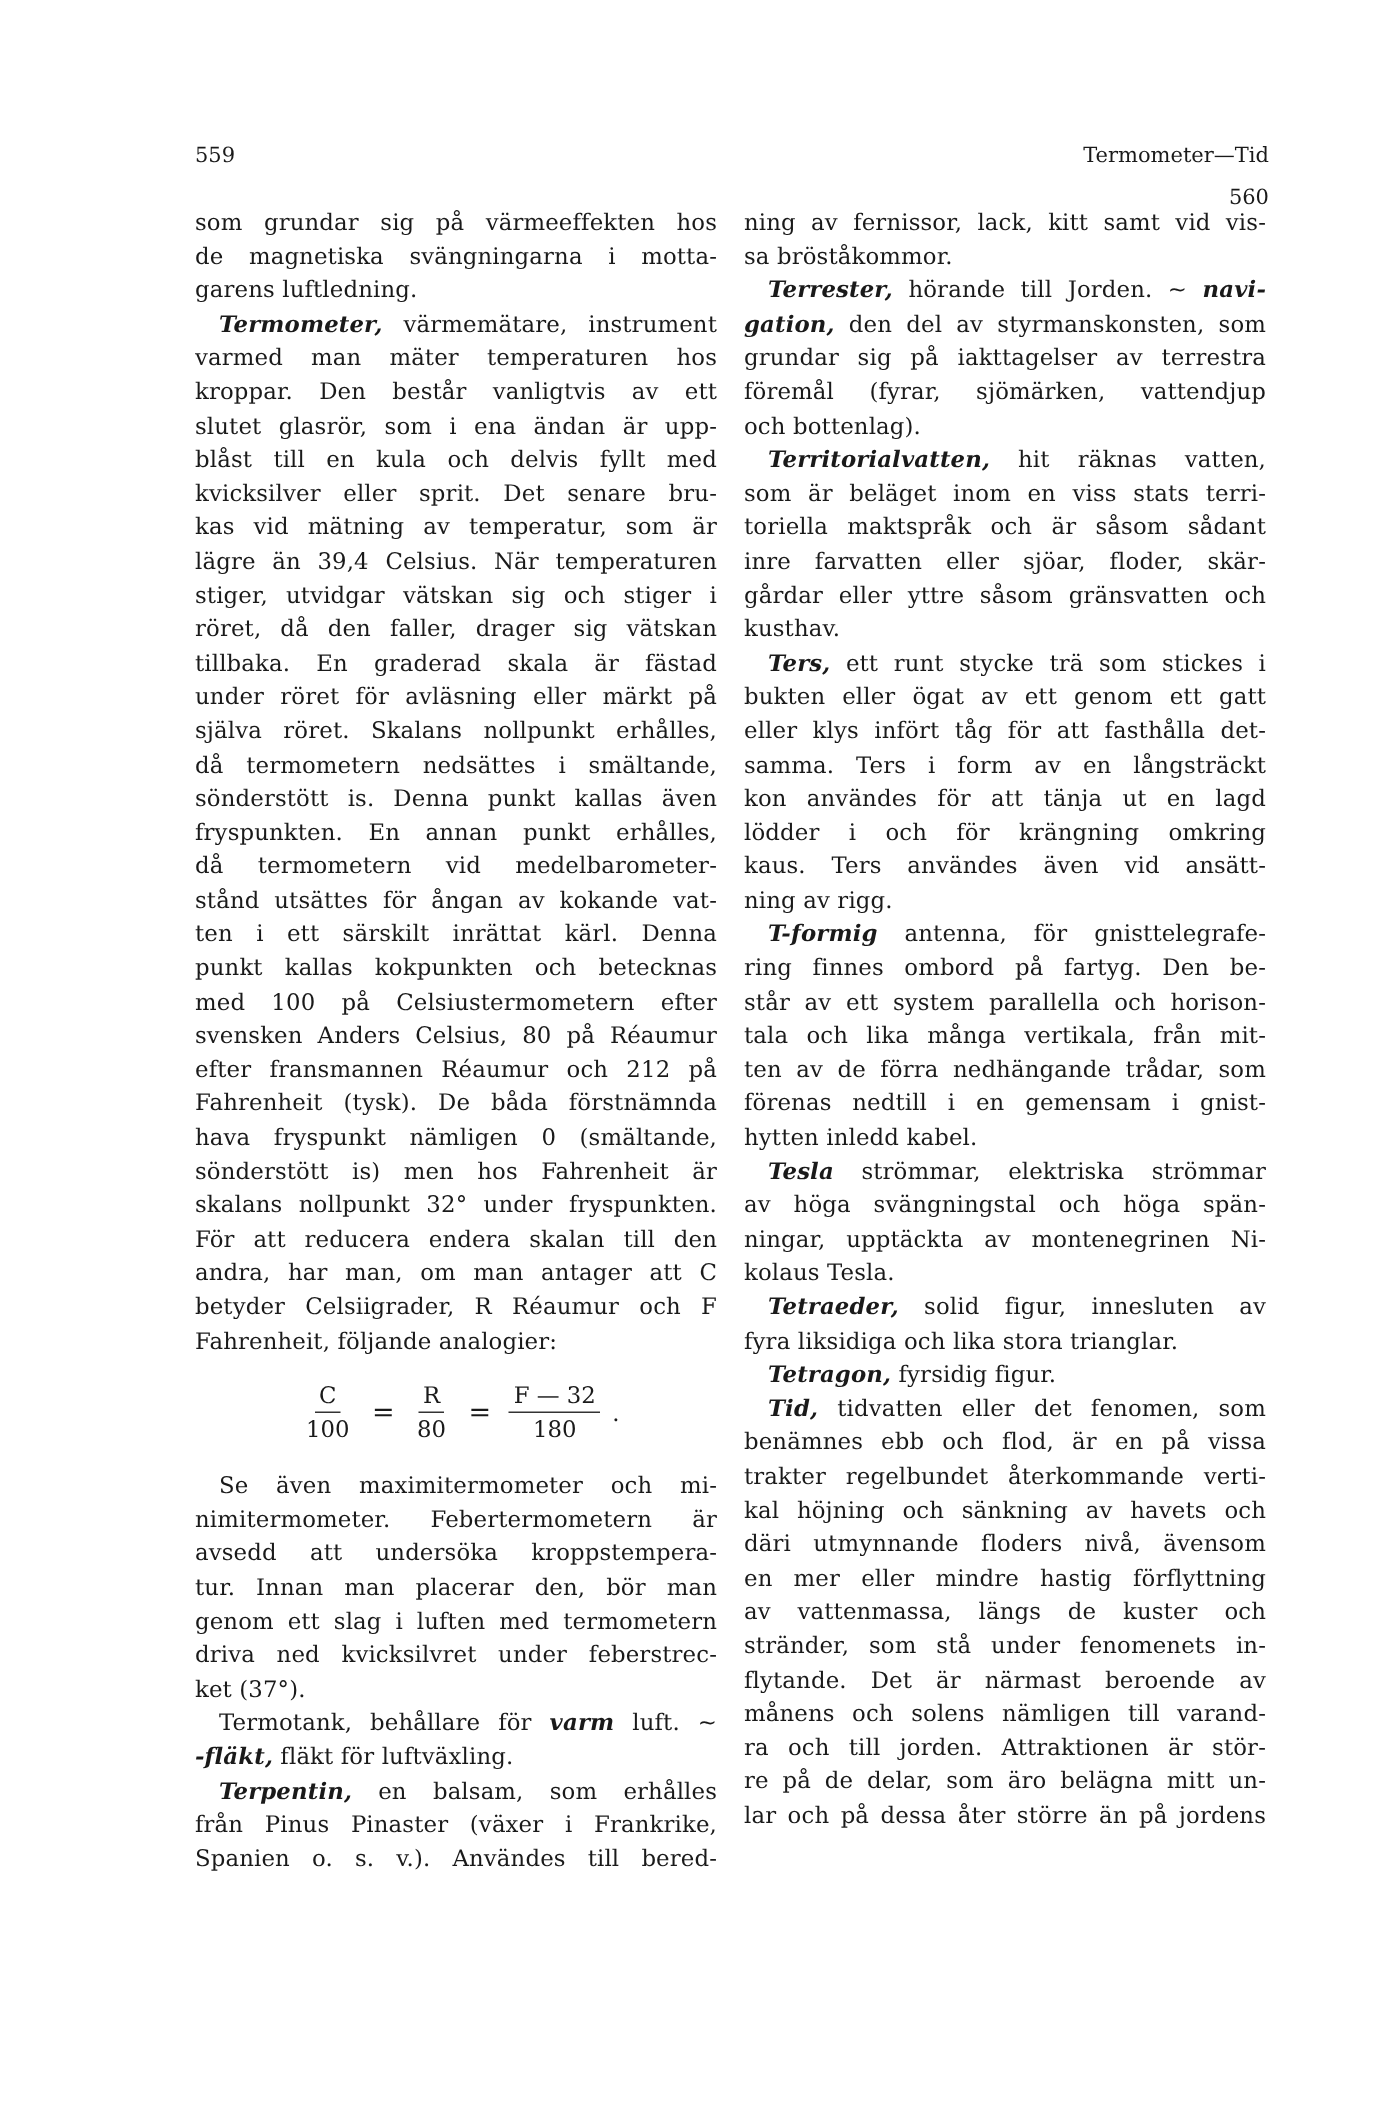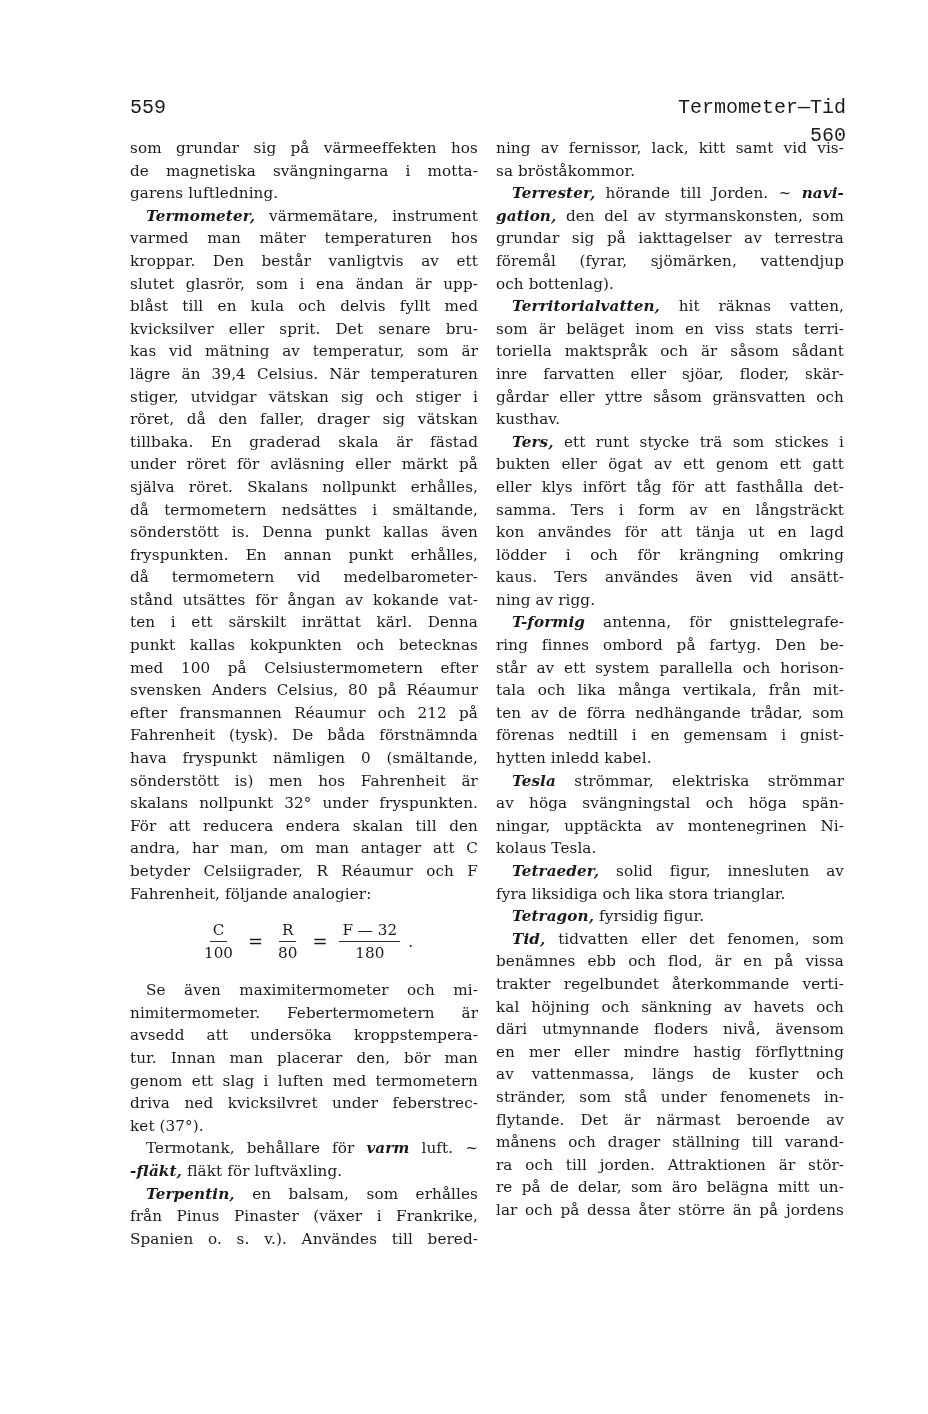"559" .header { font-family: Liberation Mono, monospace -> none; font-size: 20px -> 14px }
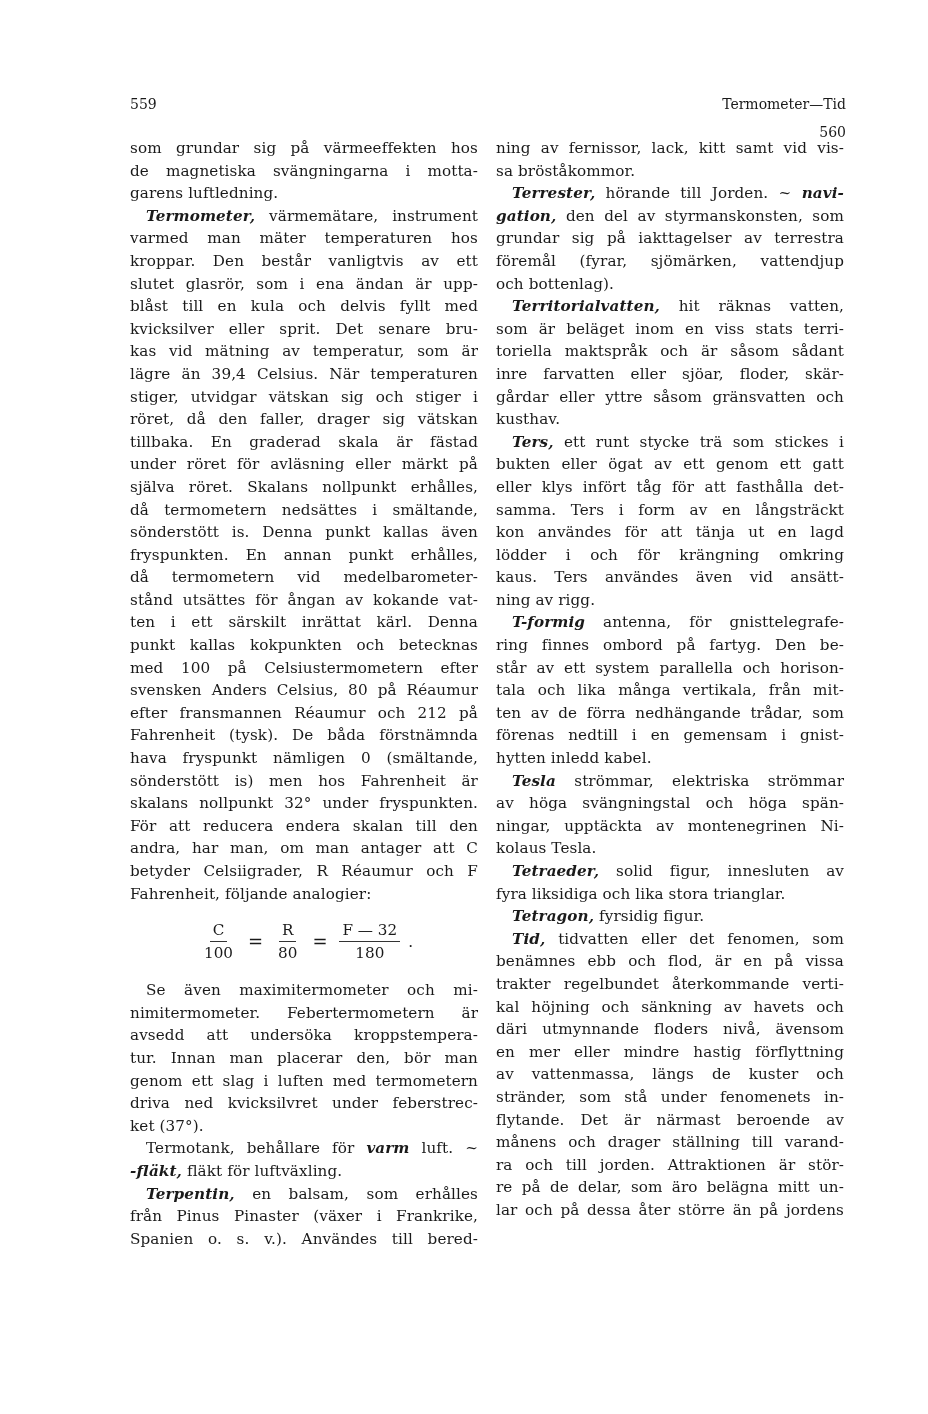"månens och drager ställning till" span { text: drager ställning -> solens nämligen }
